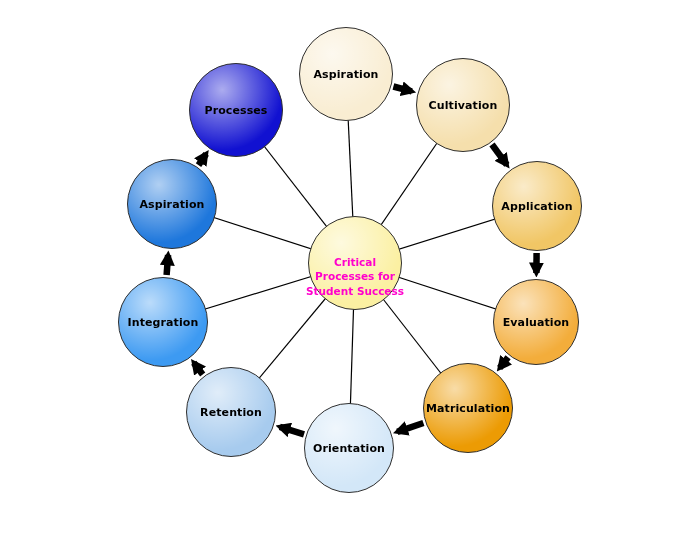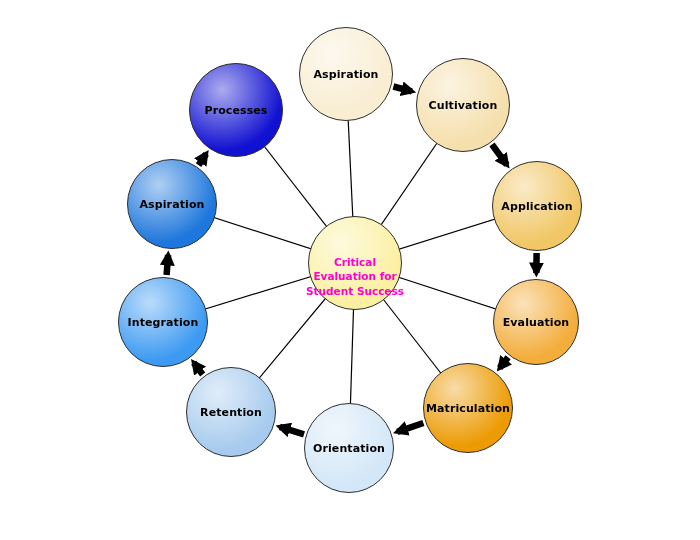"Evaluation for" div { text: Evaluation -> Processes }
